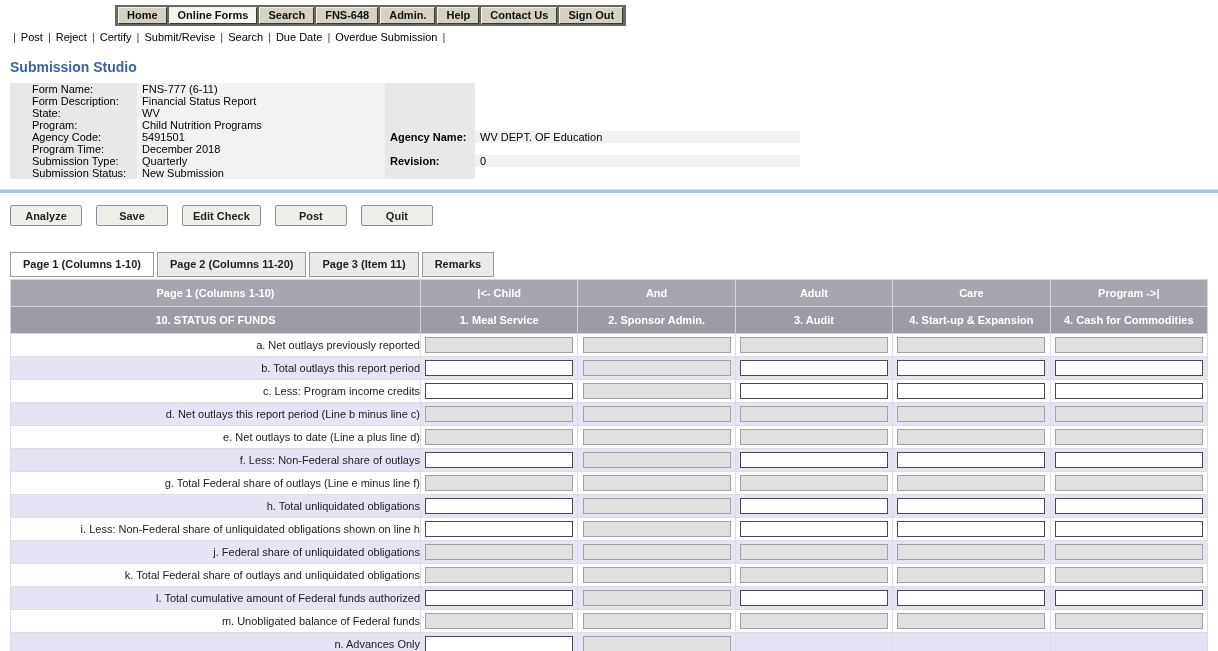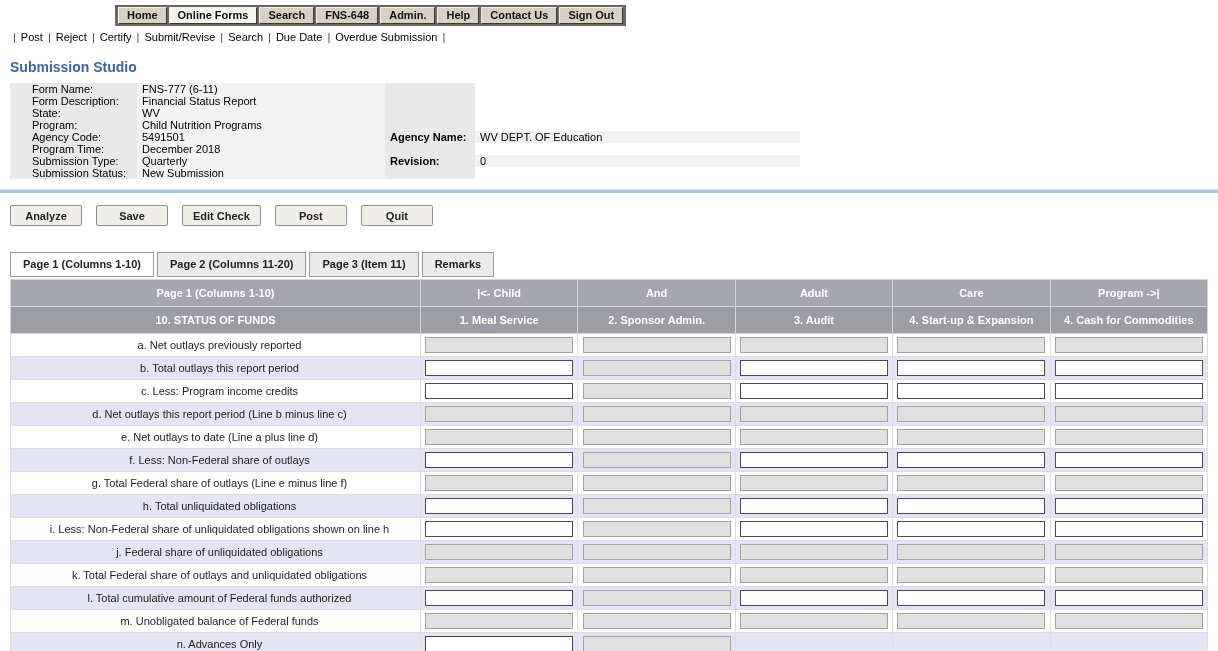"a. Net outlays previously reported" .rowlabel { text-align: center -> right }
